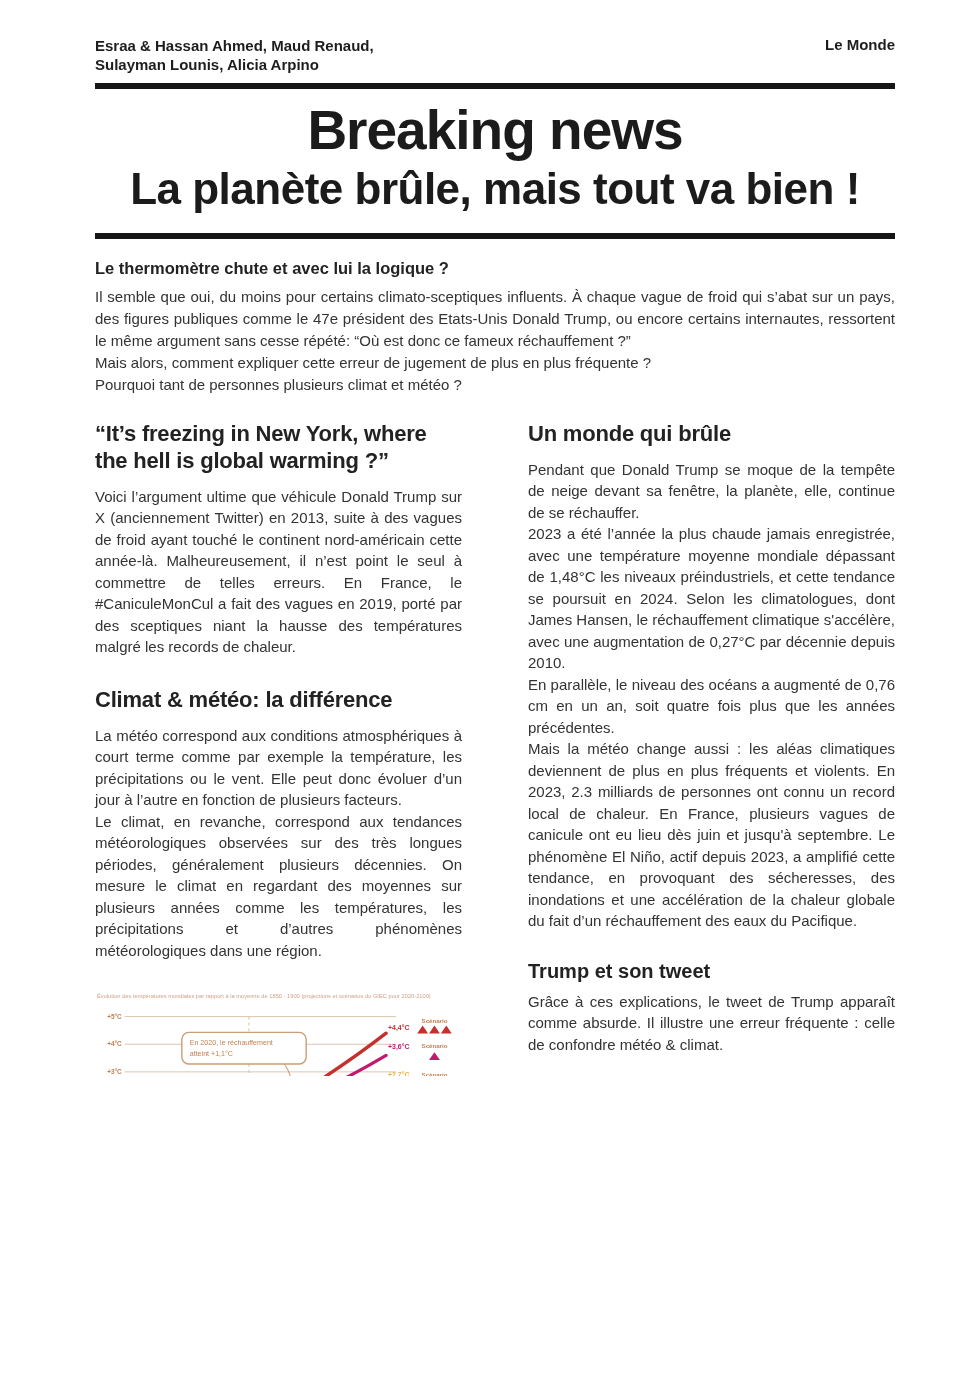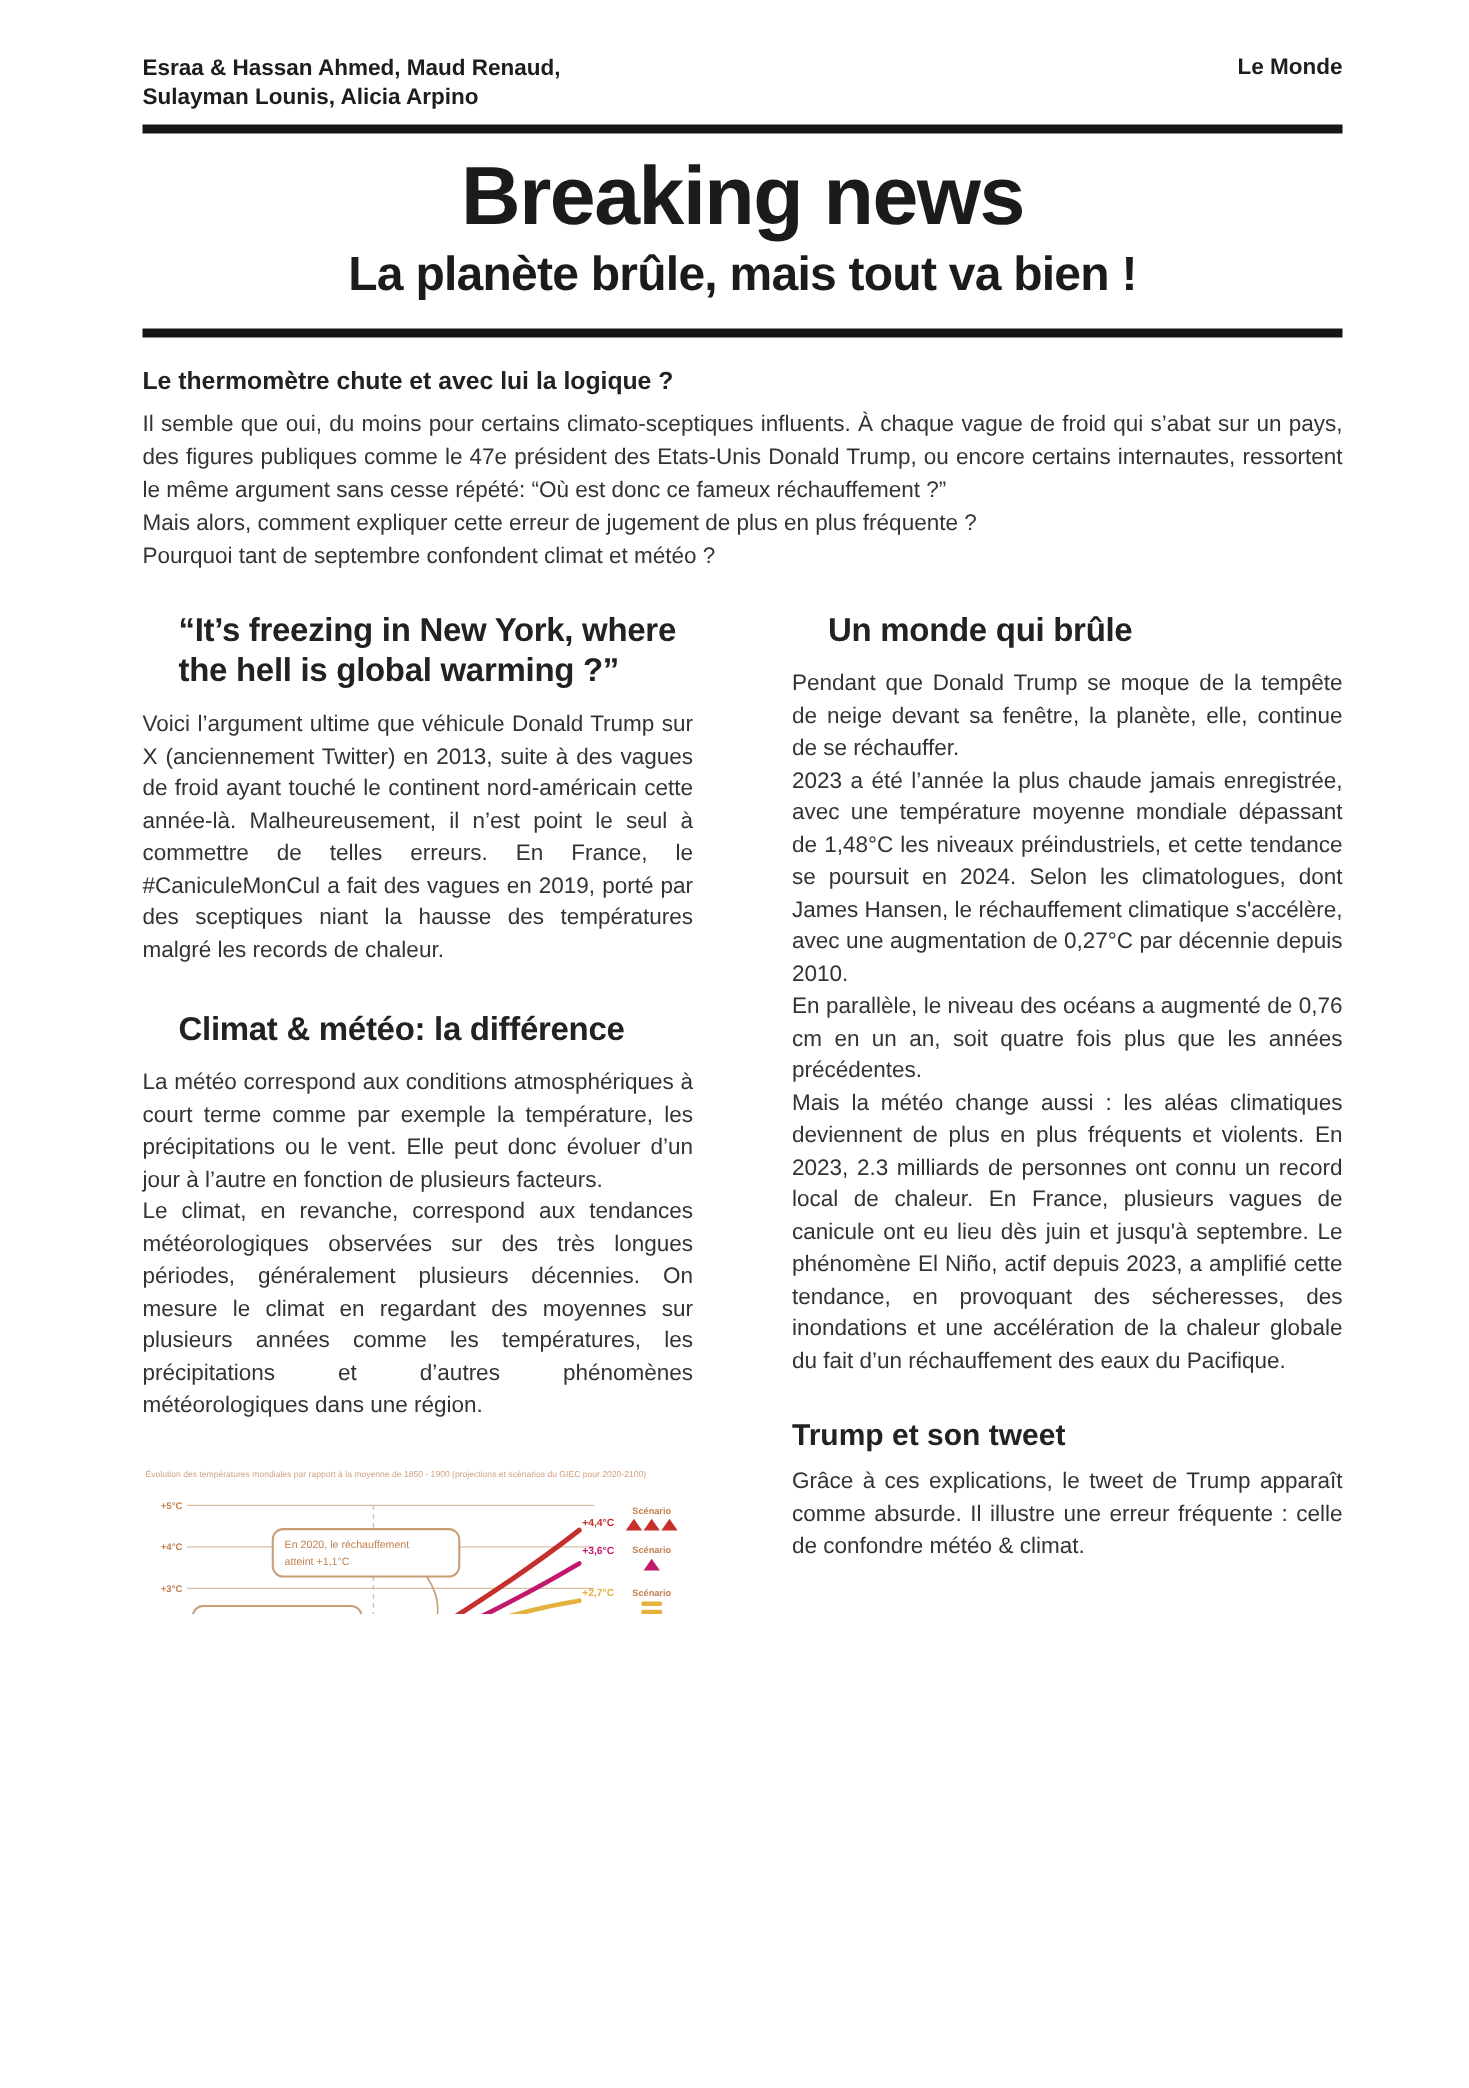"La planète brûle, mais tout" .masthead h2 { font-size: 32px -> 44px }
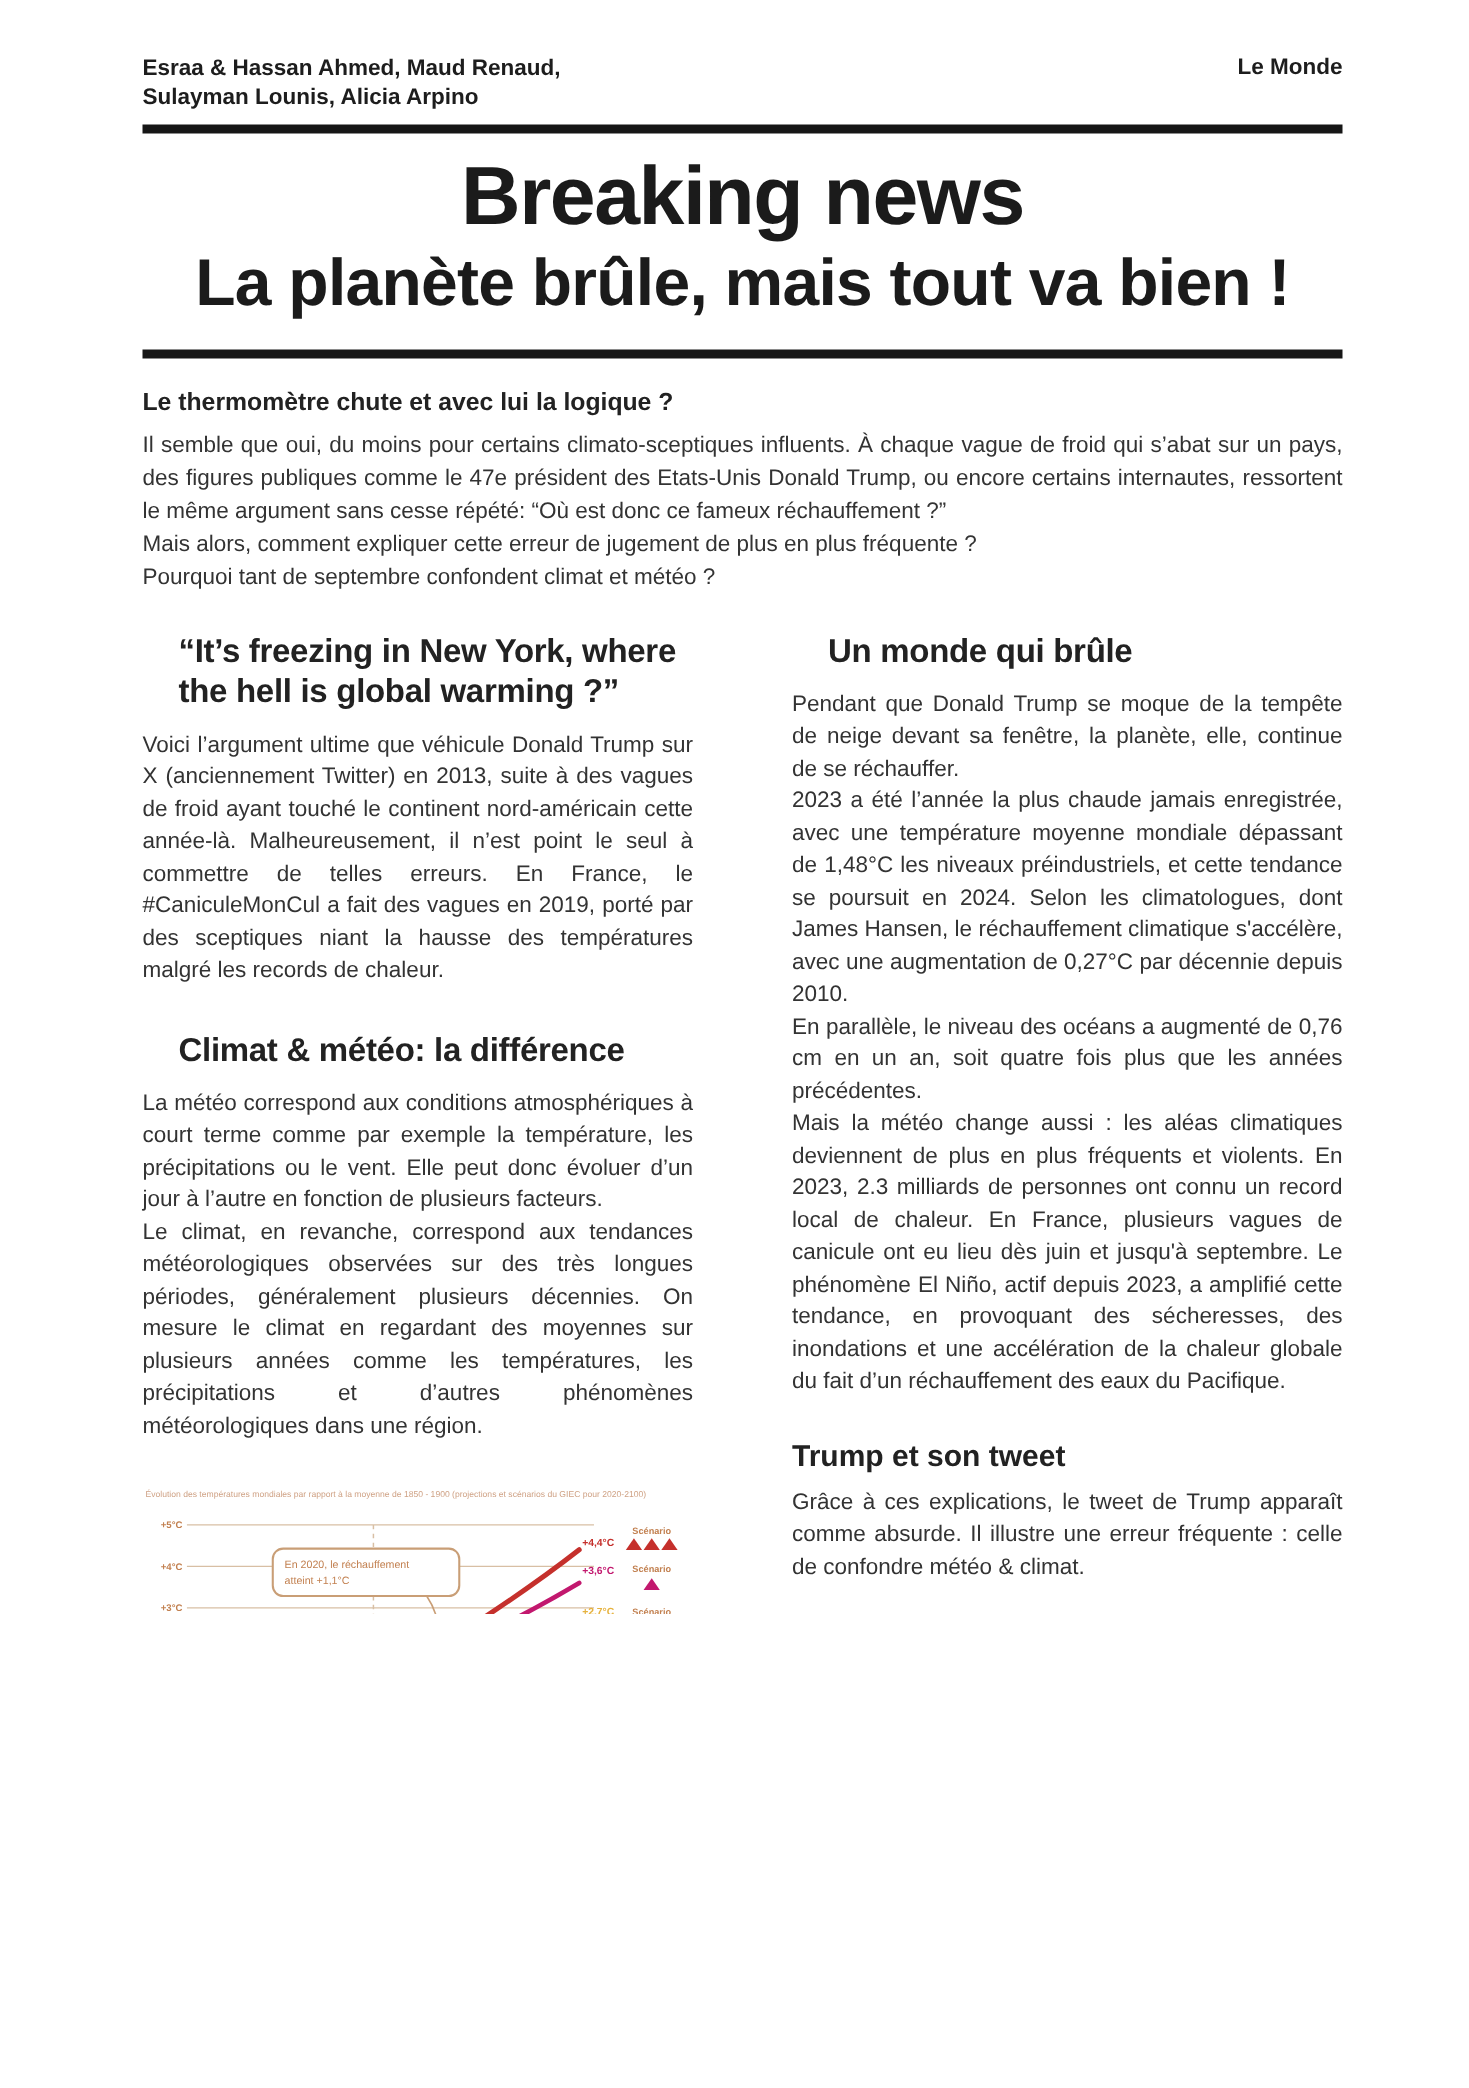"Pourquoi tant de septembre confondent" p { text: septembre confondent -> personnes plusieurs }
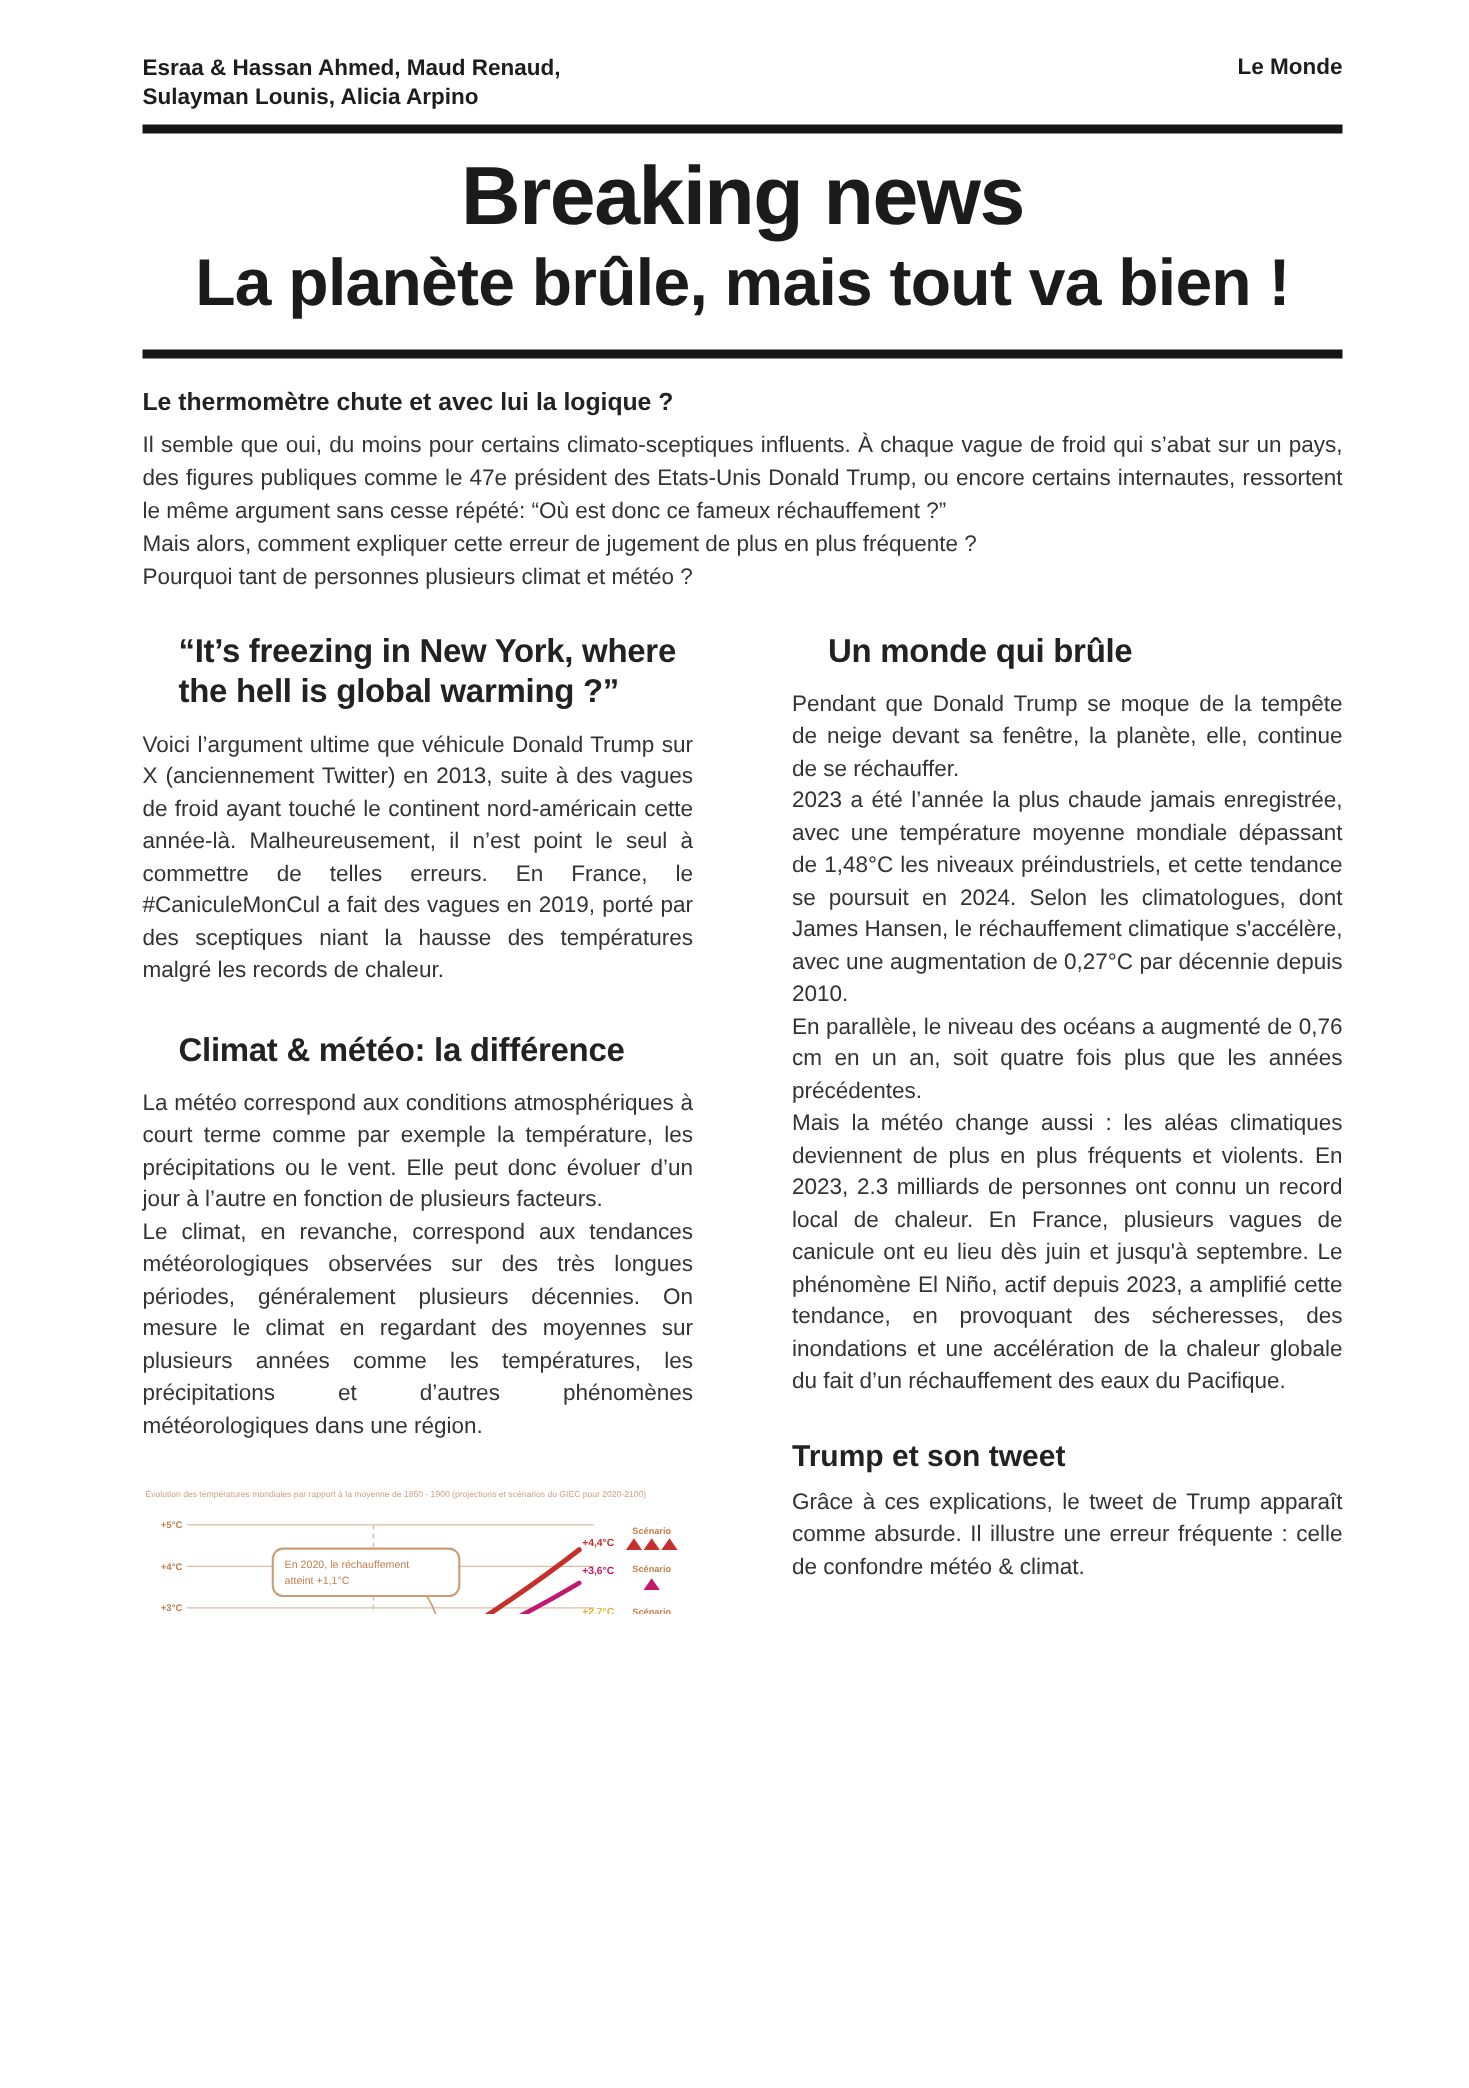"“It’s freezing in New York," .col h4 { margin-left: 24px -> none }
